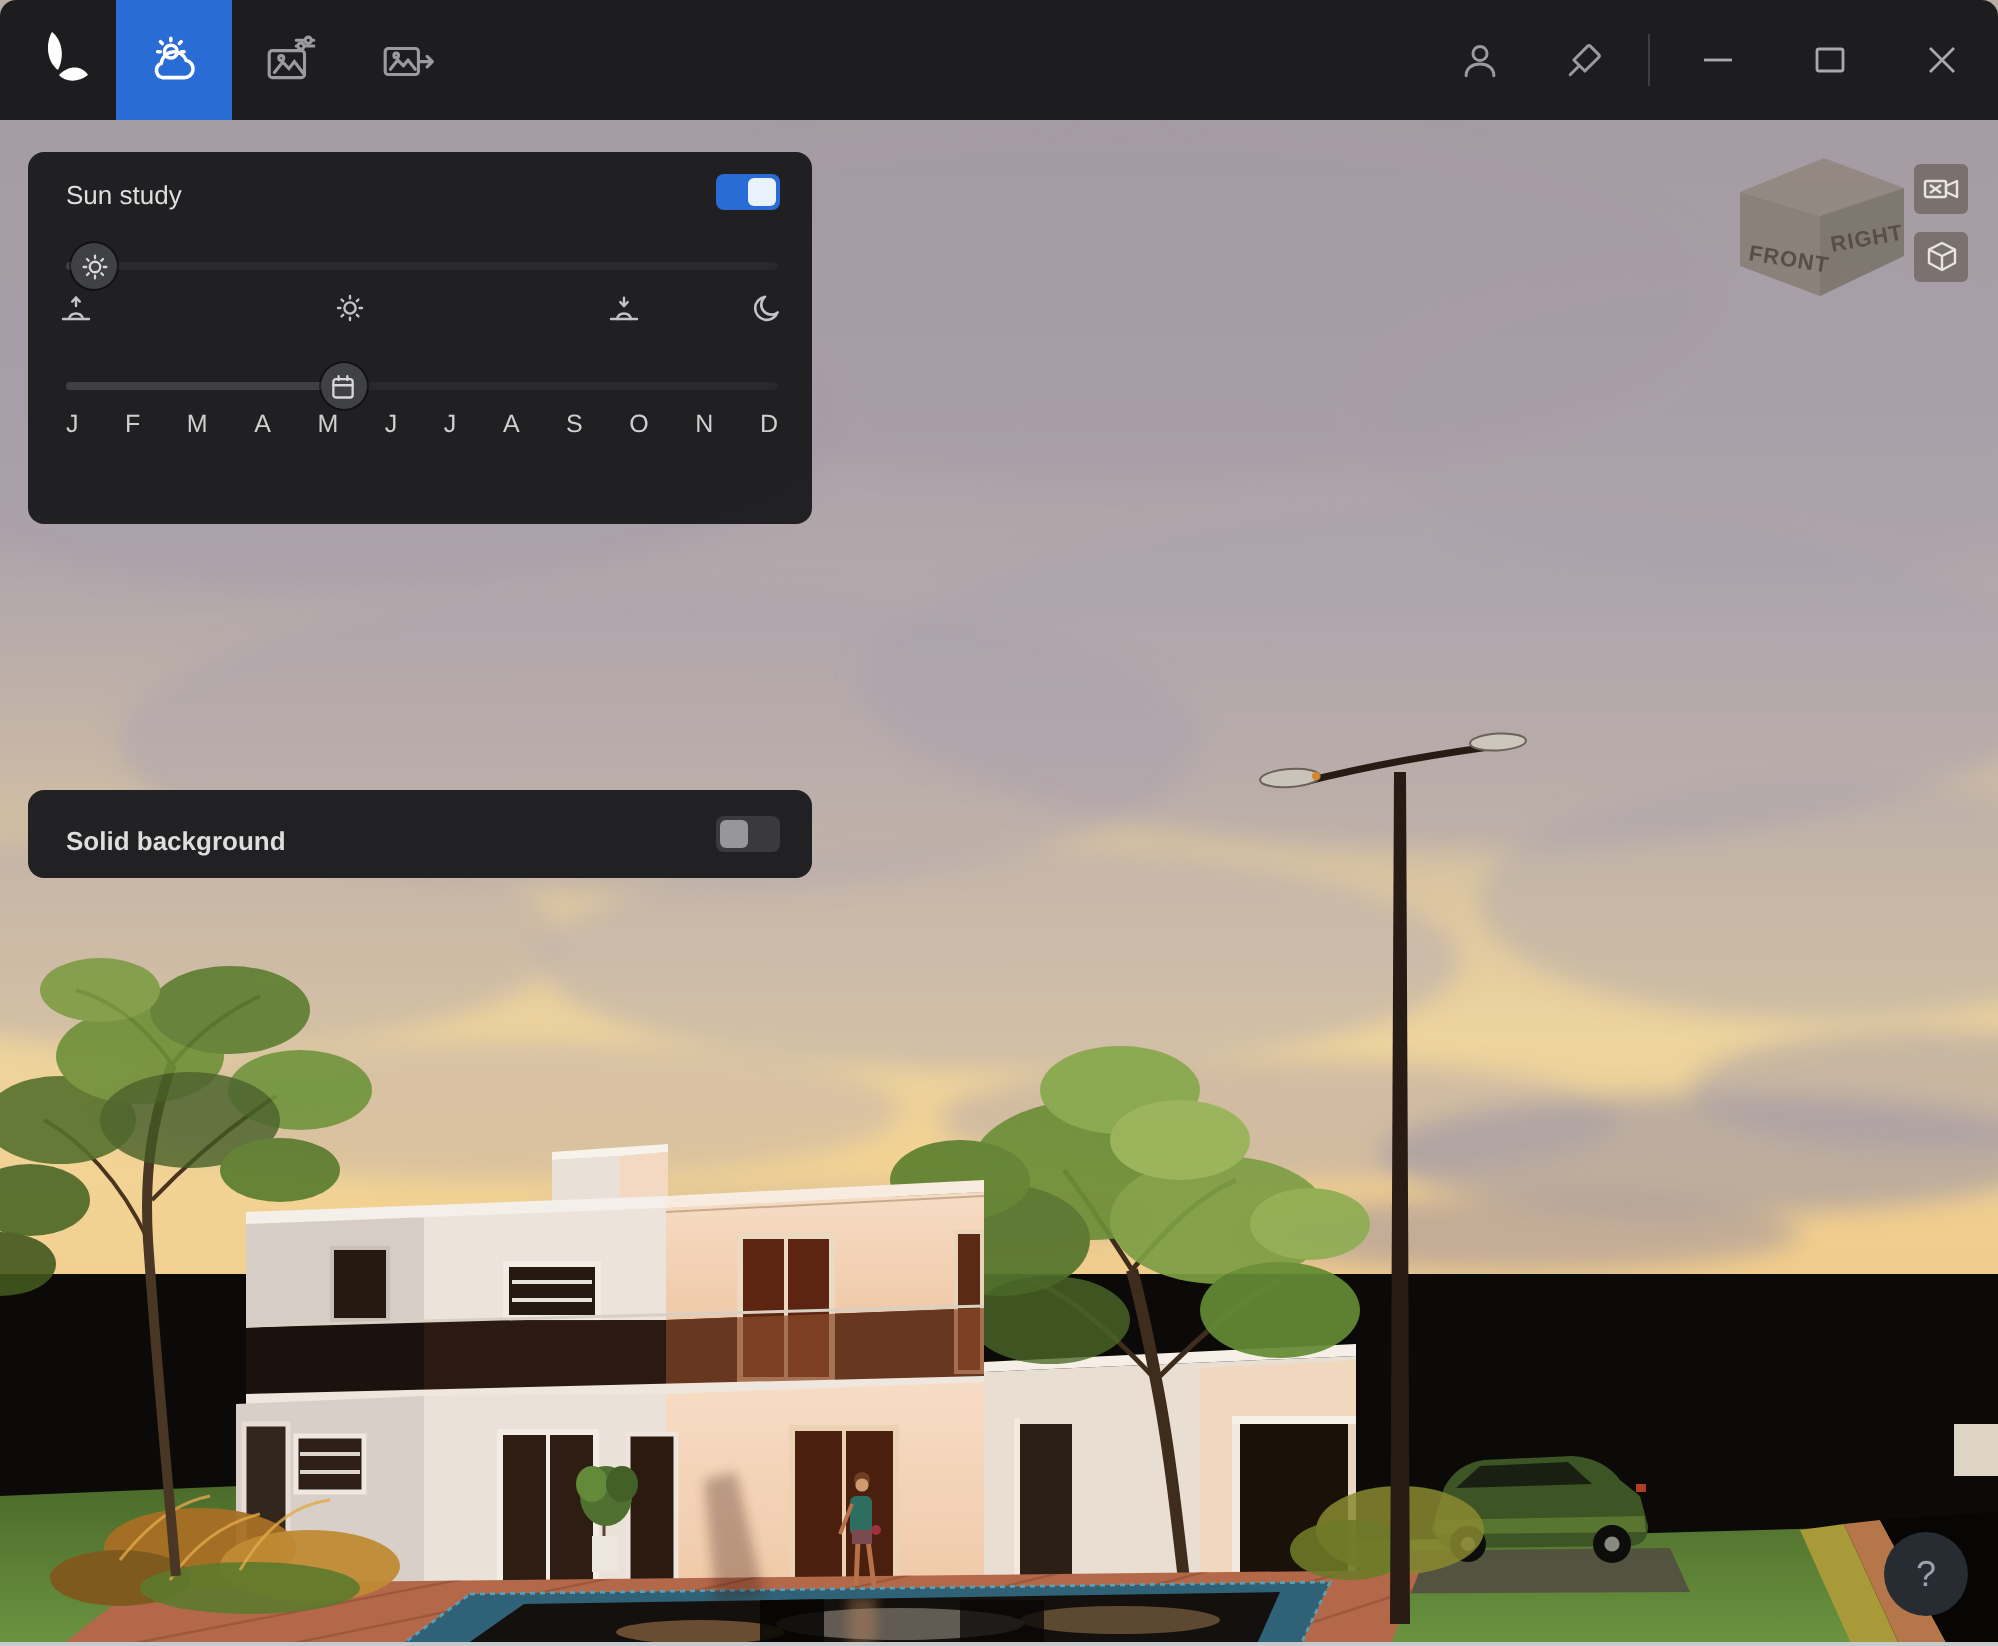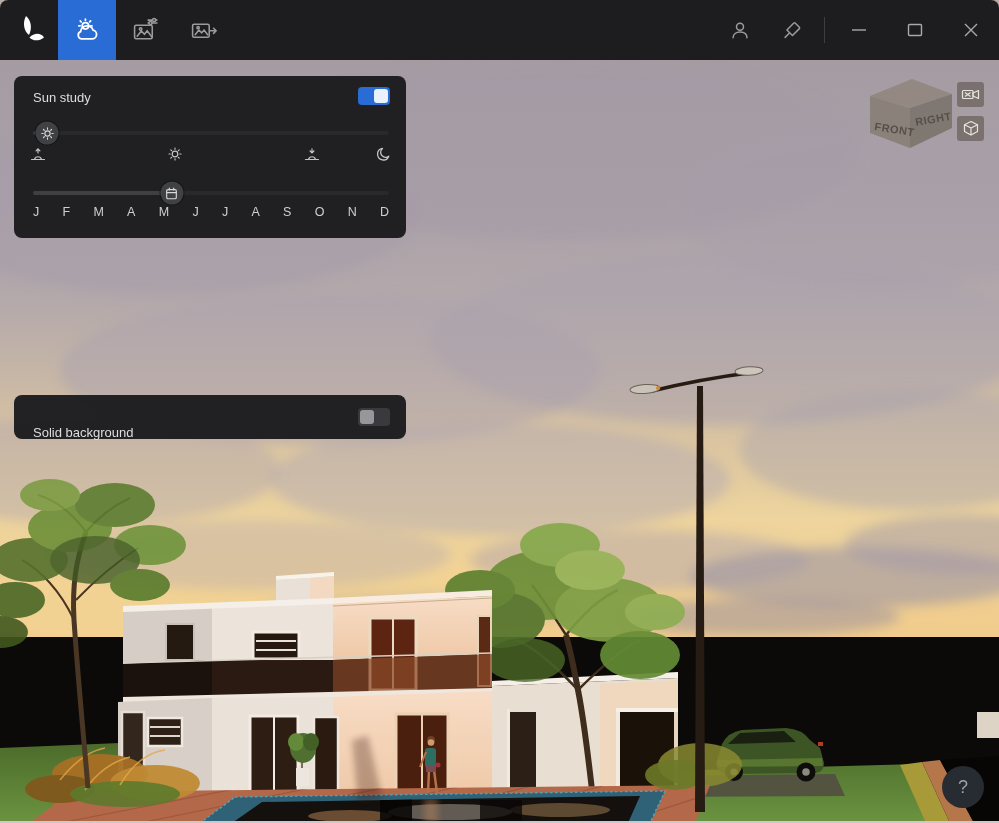"Sun study" .p-sun { height: 162px -> 186px }
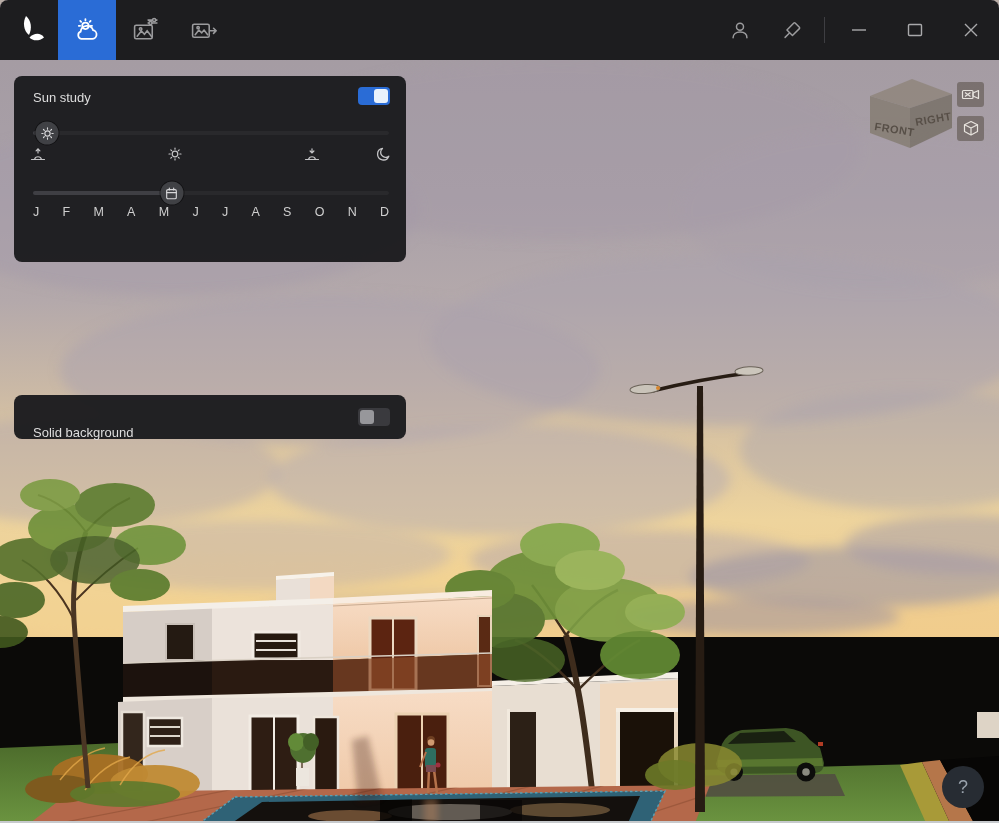"Solid background" .p-solid .p-title { font-weight: none -> bold; top: 16px -> 4px }
